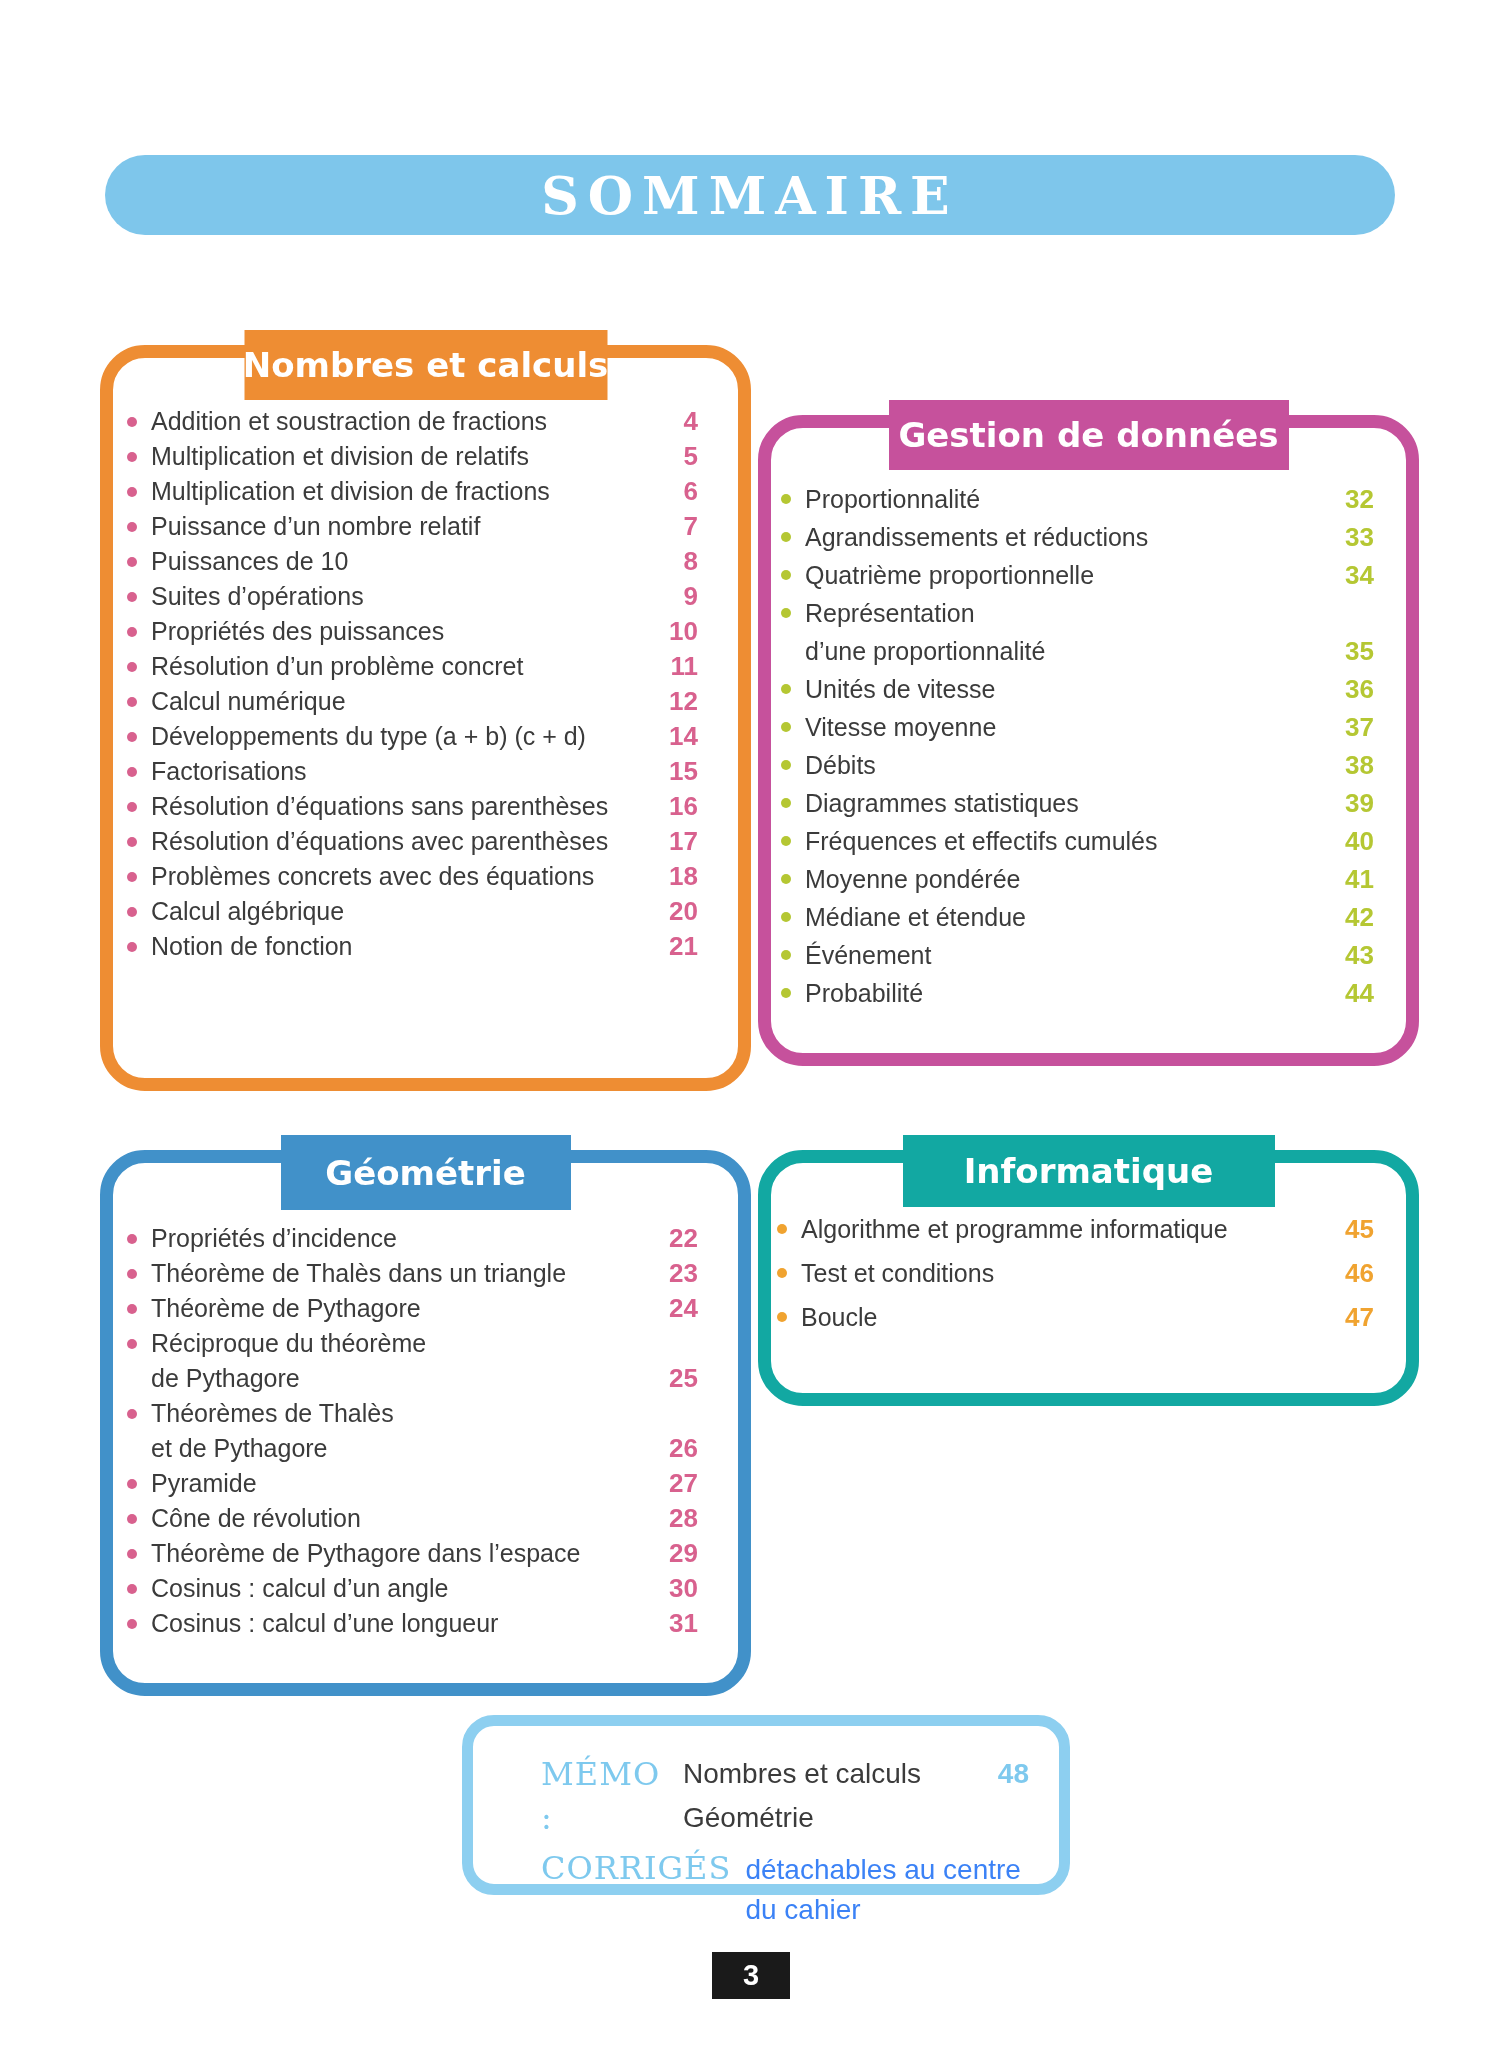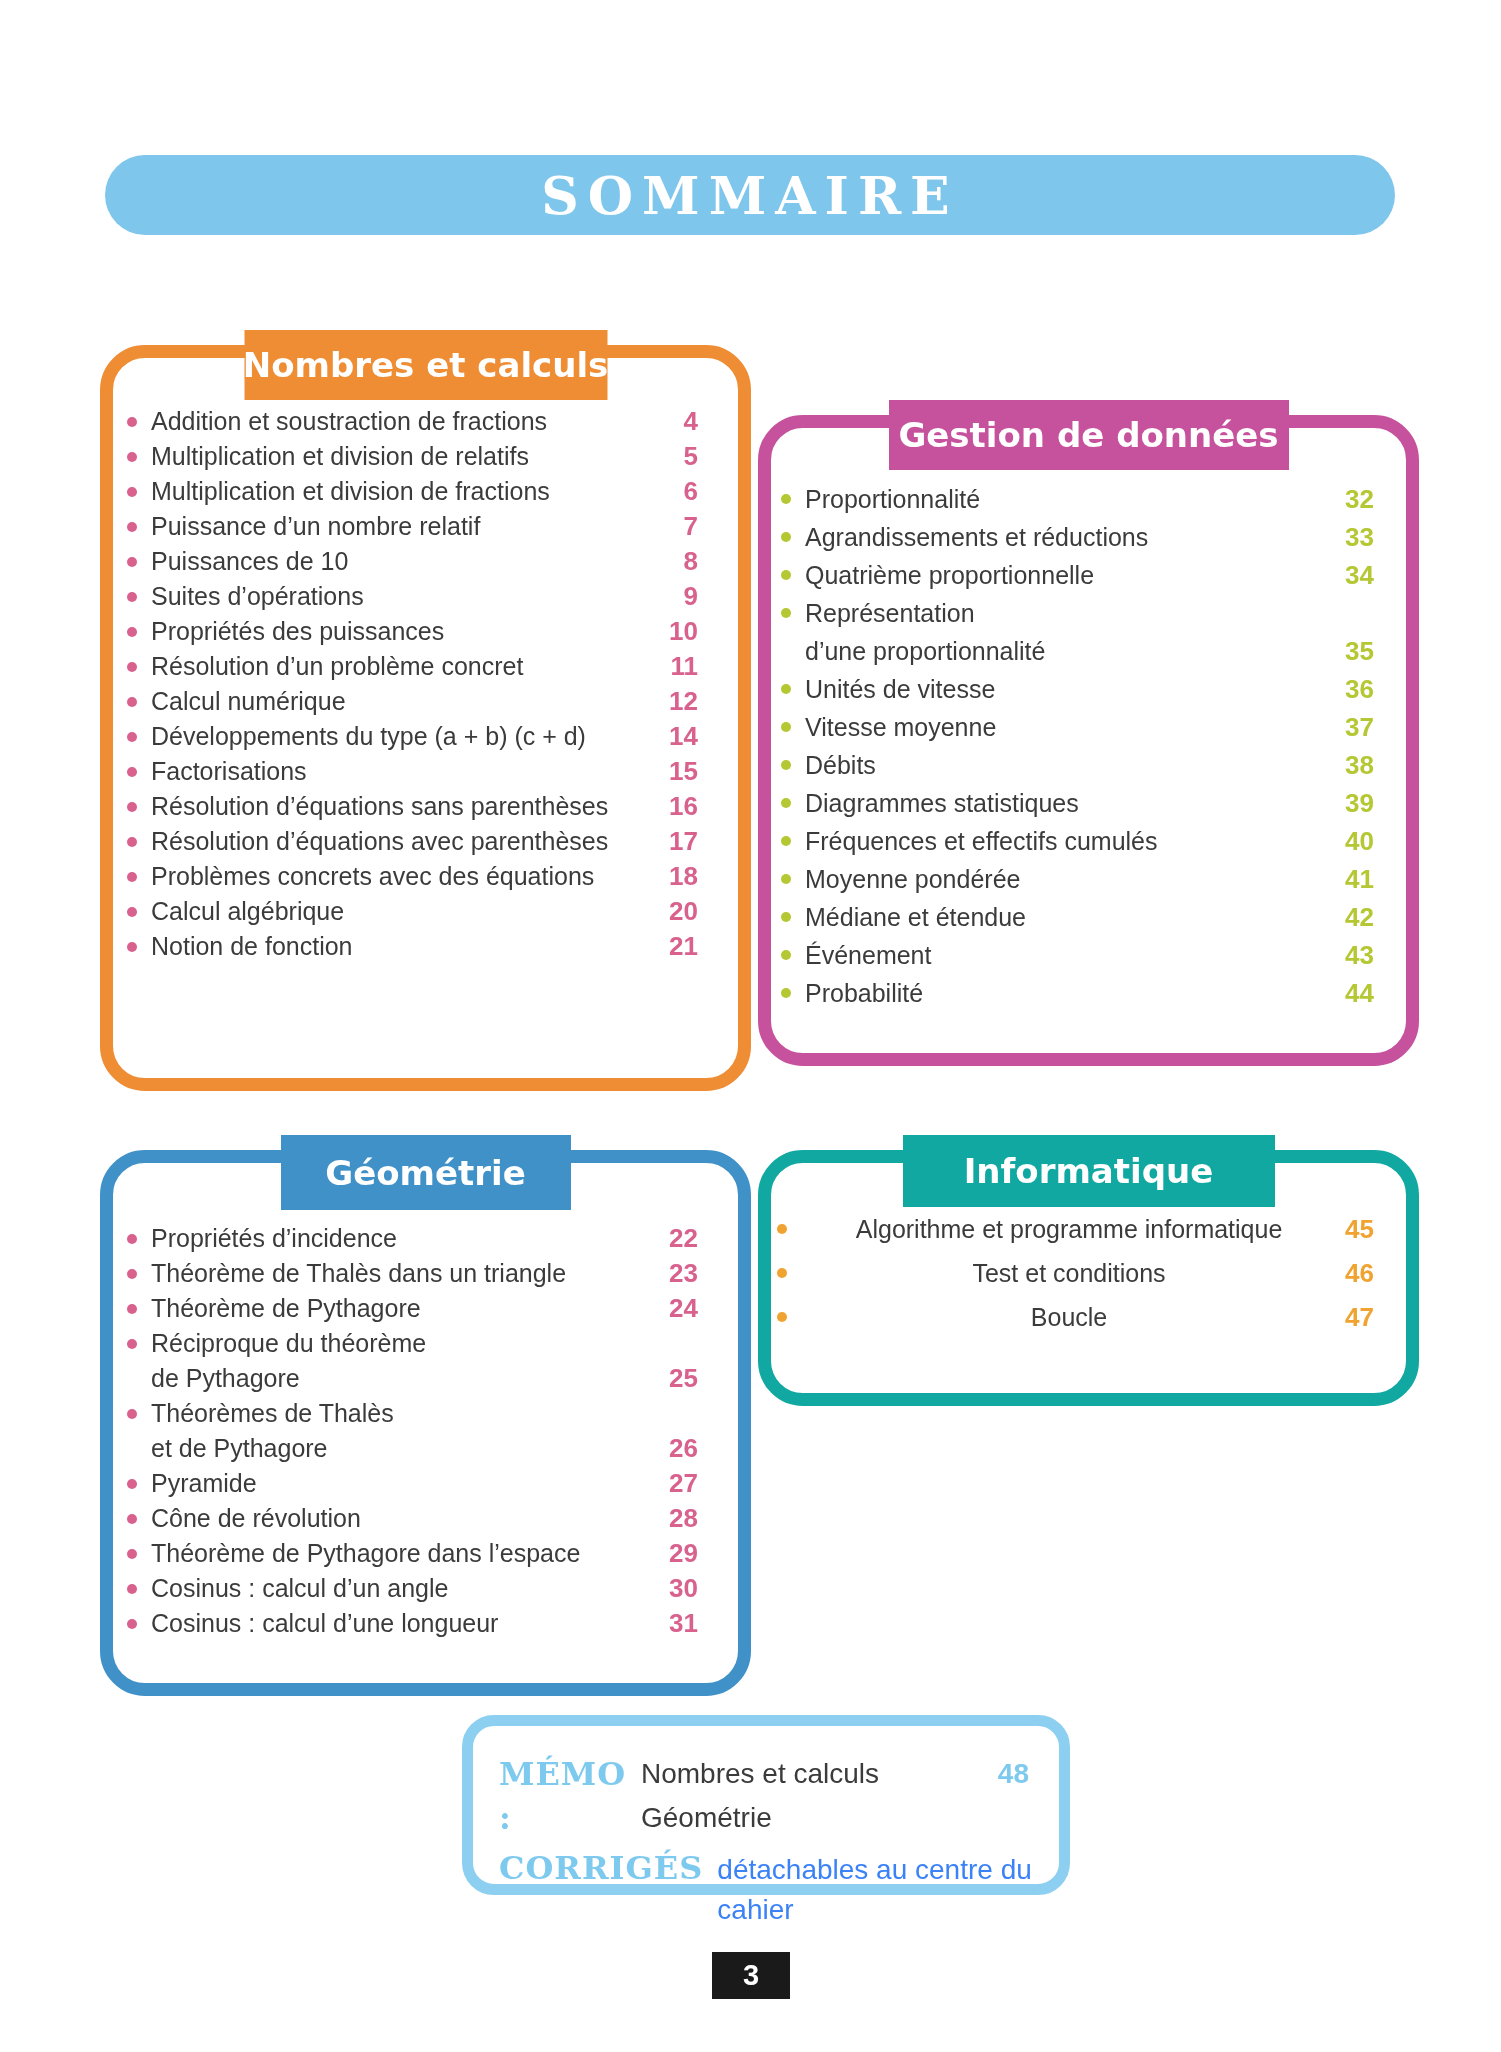"Algorithme et programme informatique" .box.informatique .list { text-align: center -> none }
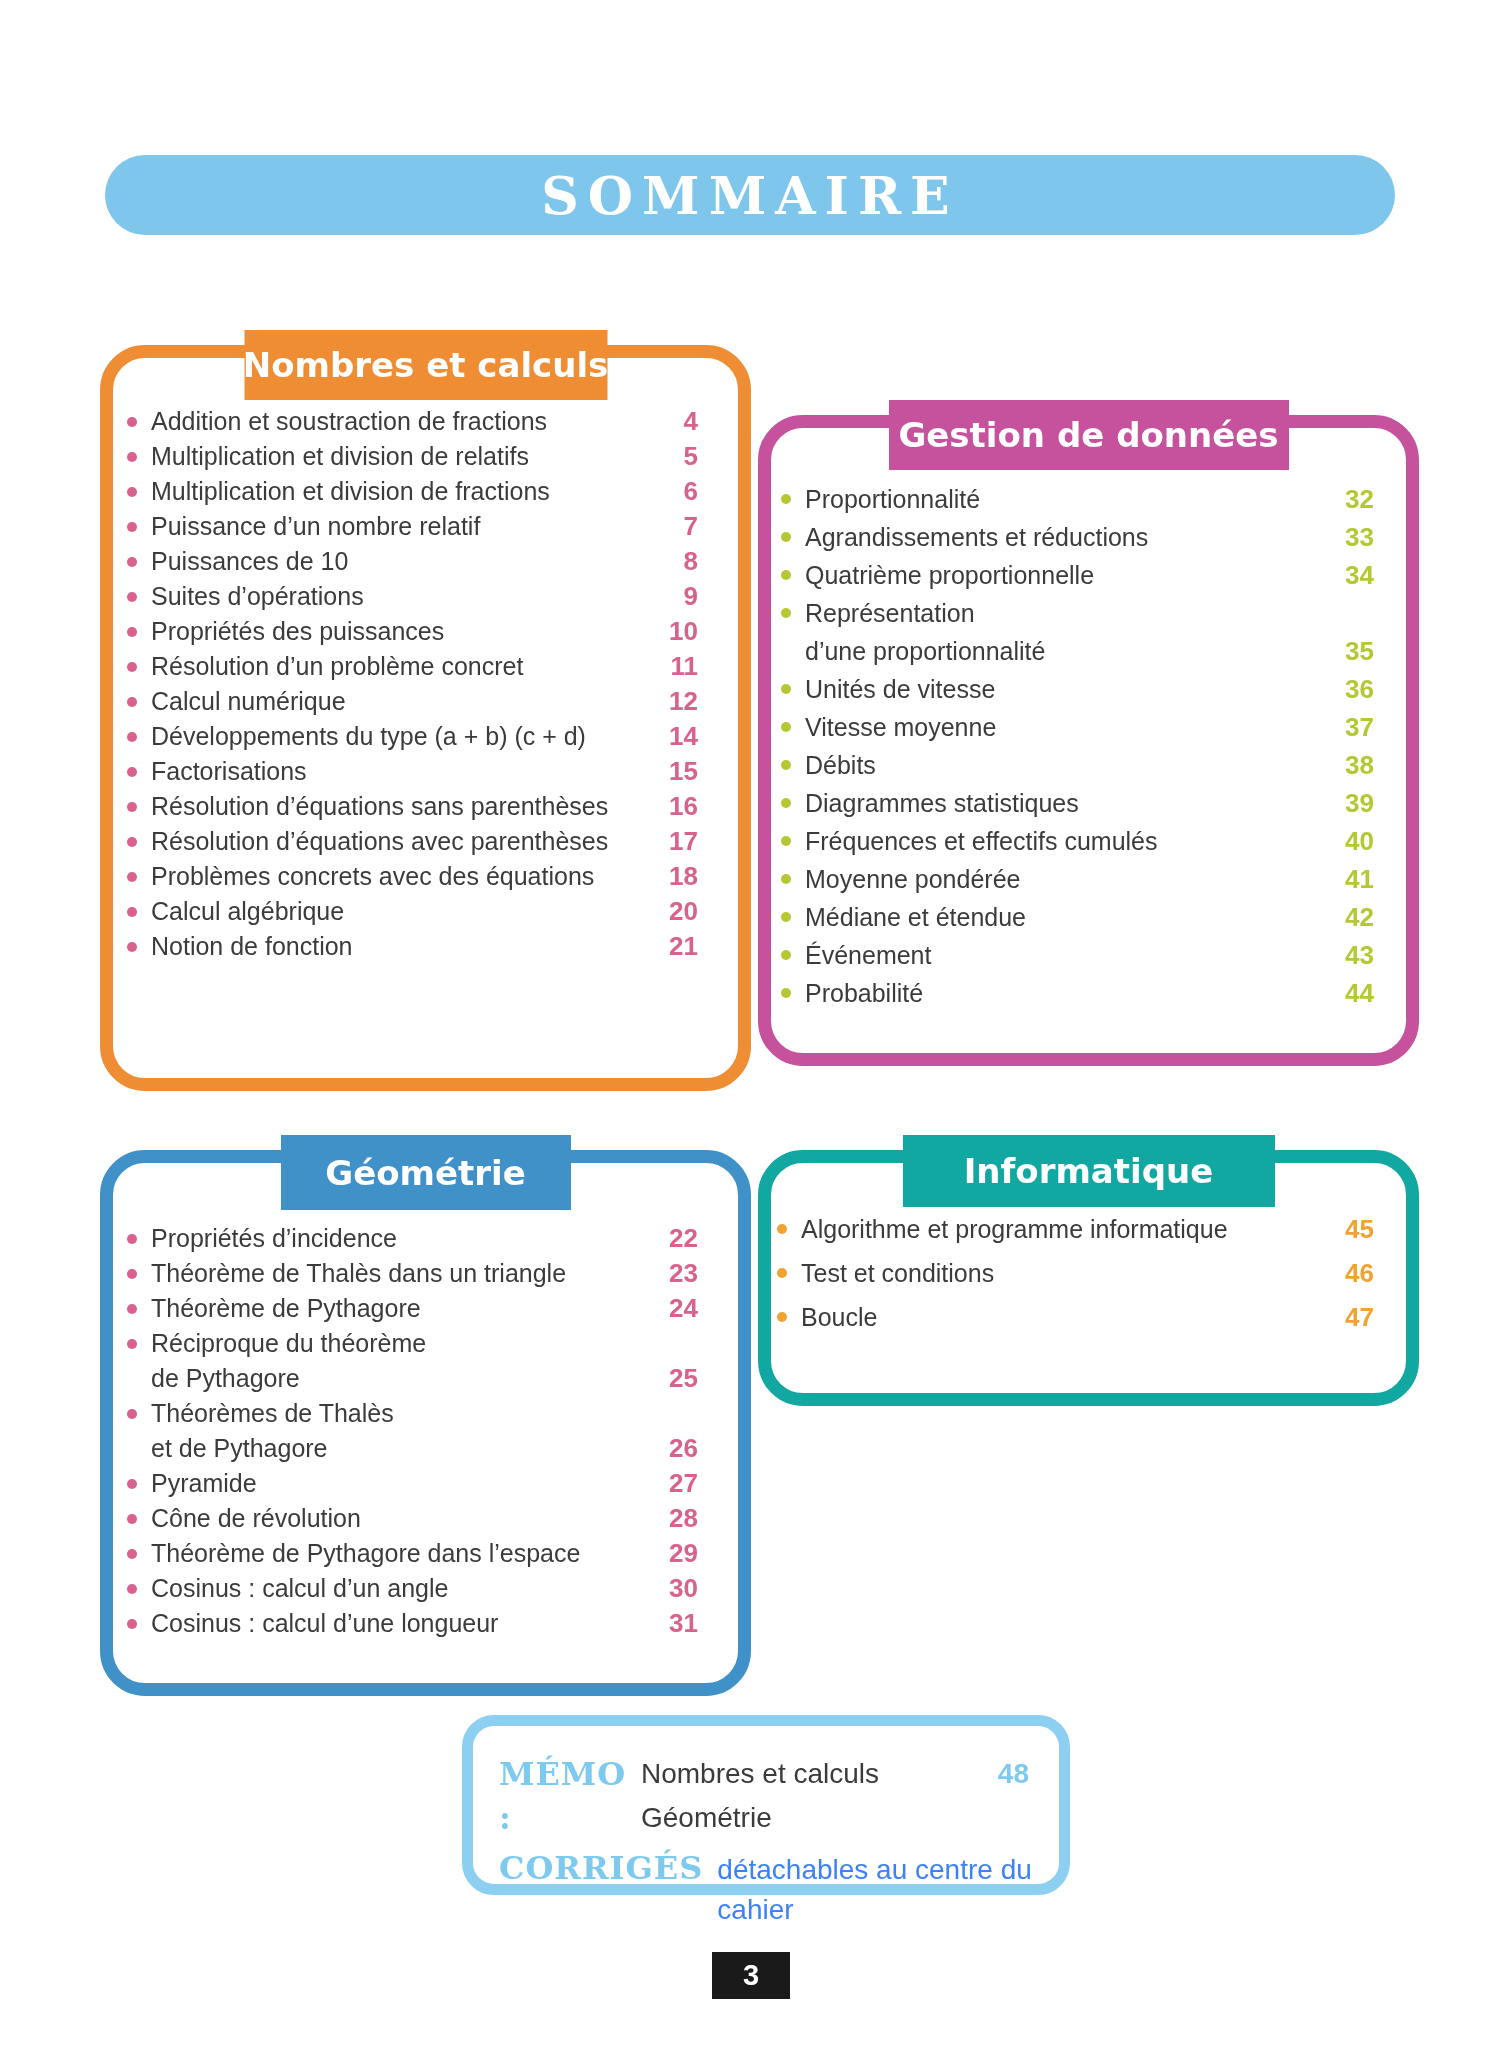"MÉMO :" .memo-label { font-weight: bold -> normal; margin-left: none -> 42px }
